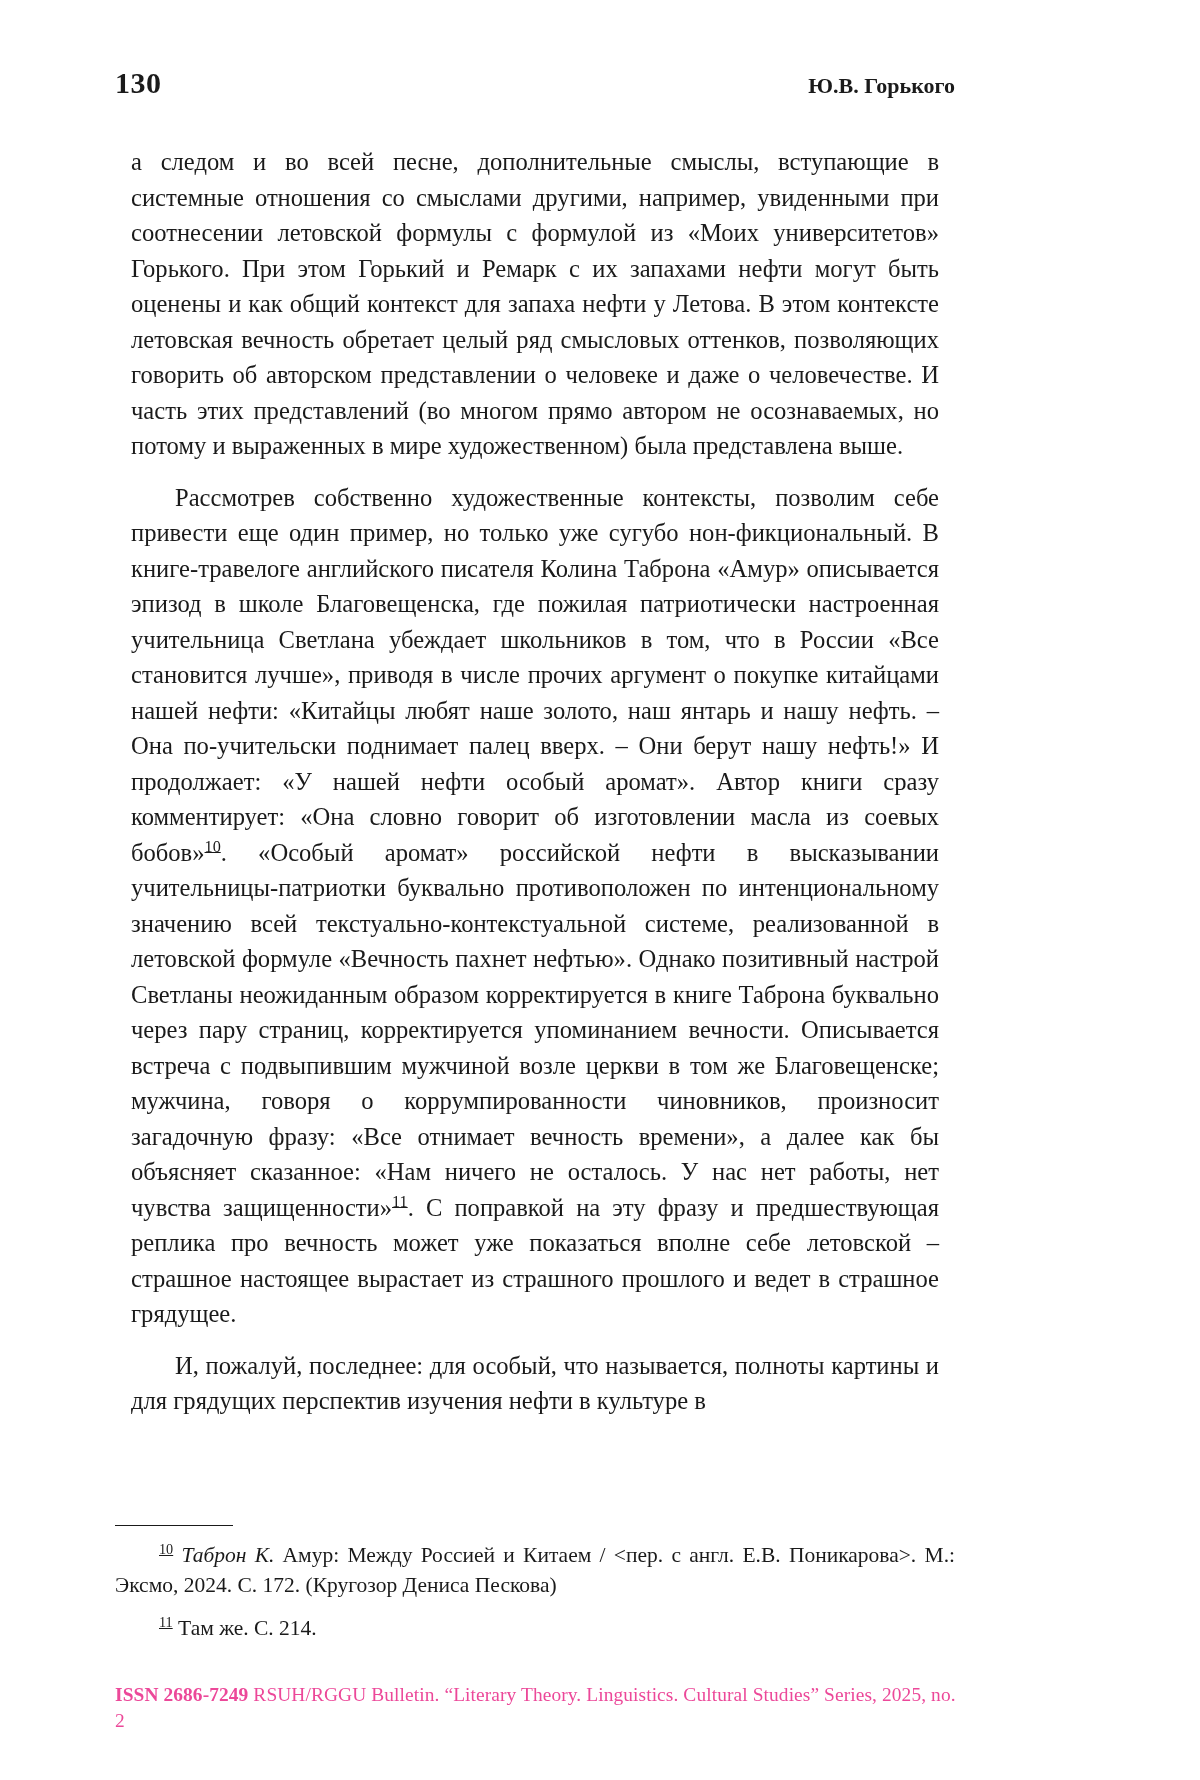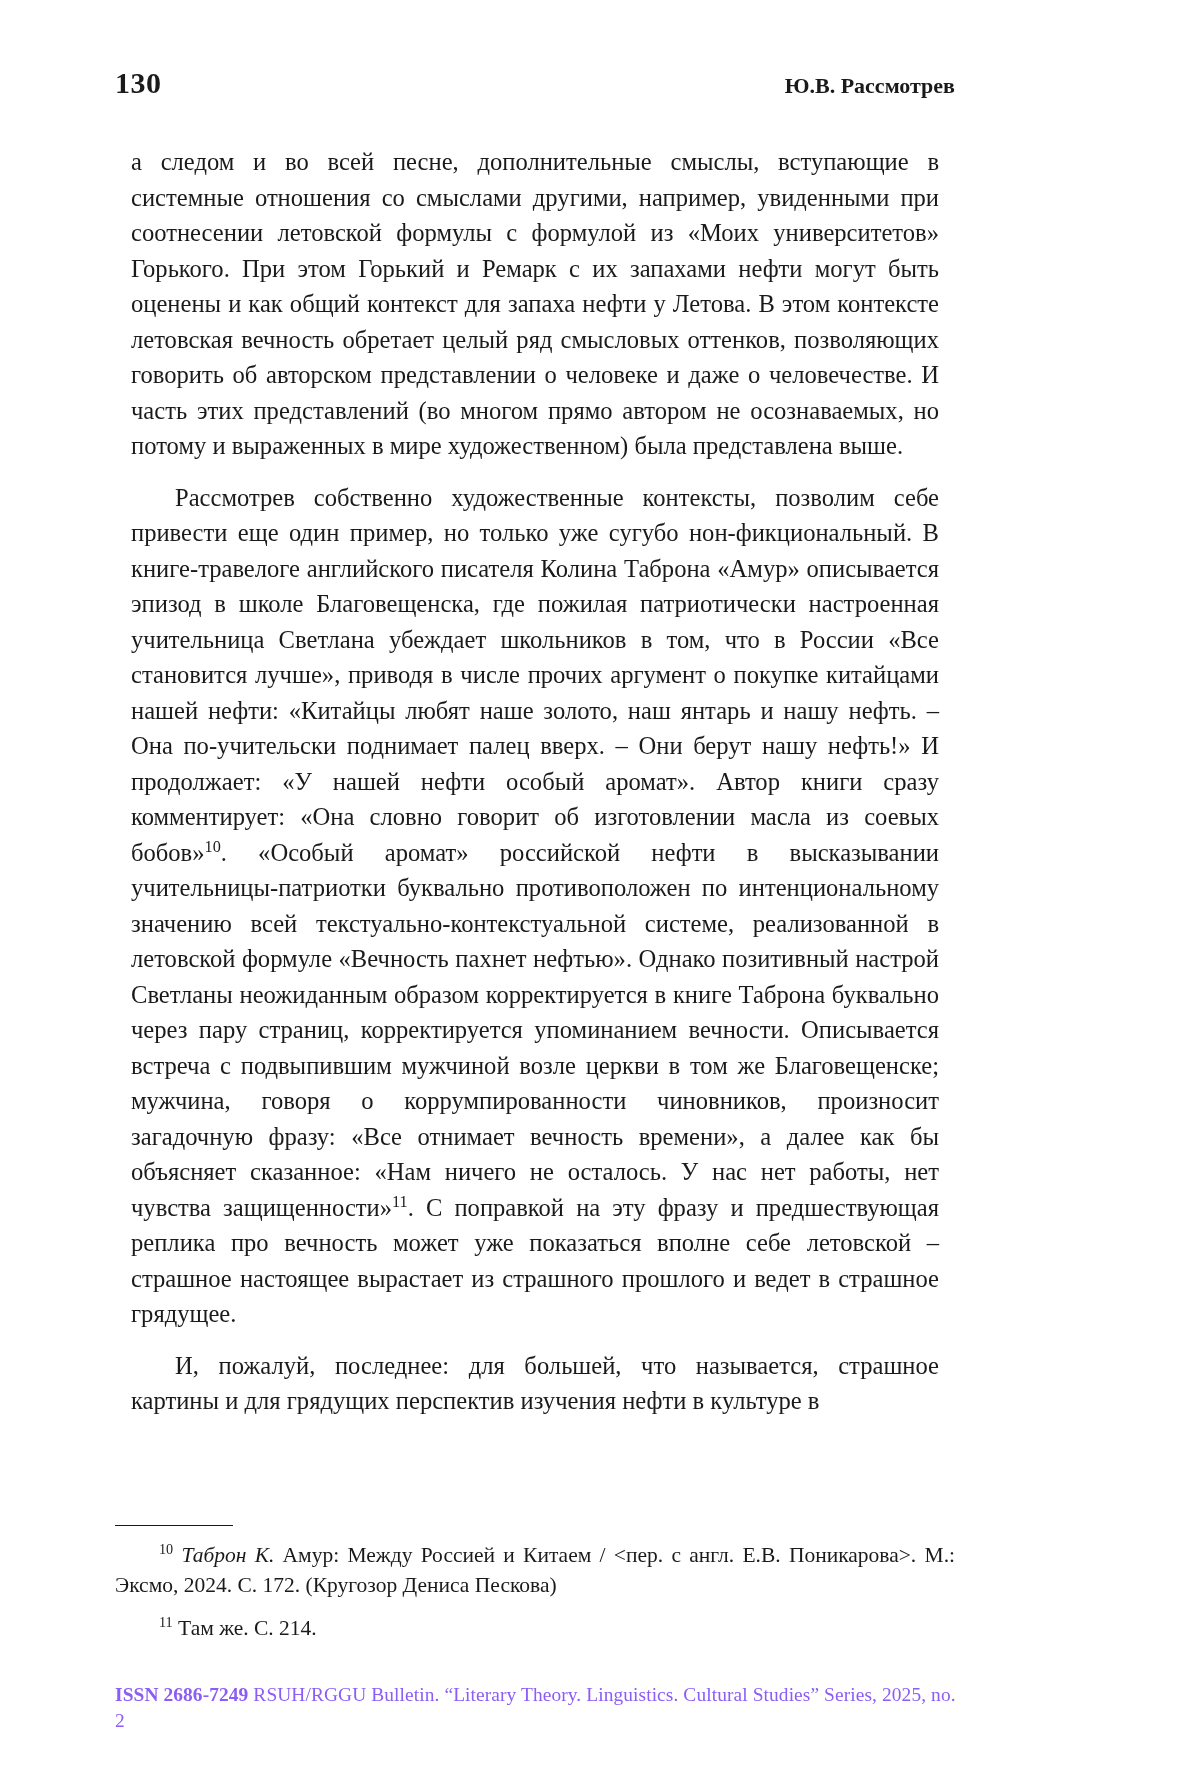"Ю.В. Рассмотрев" div.author { text: Рассмотрев -> Горького }
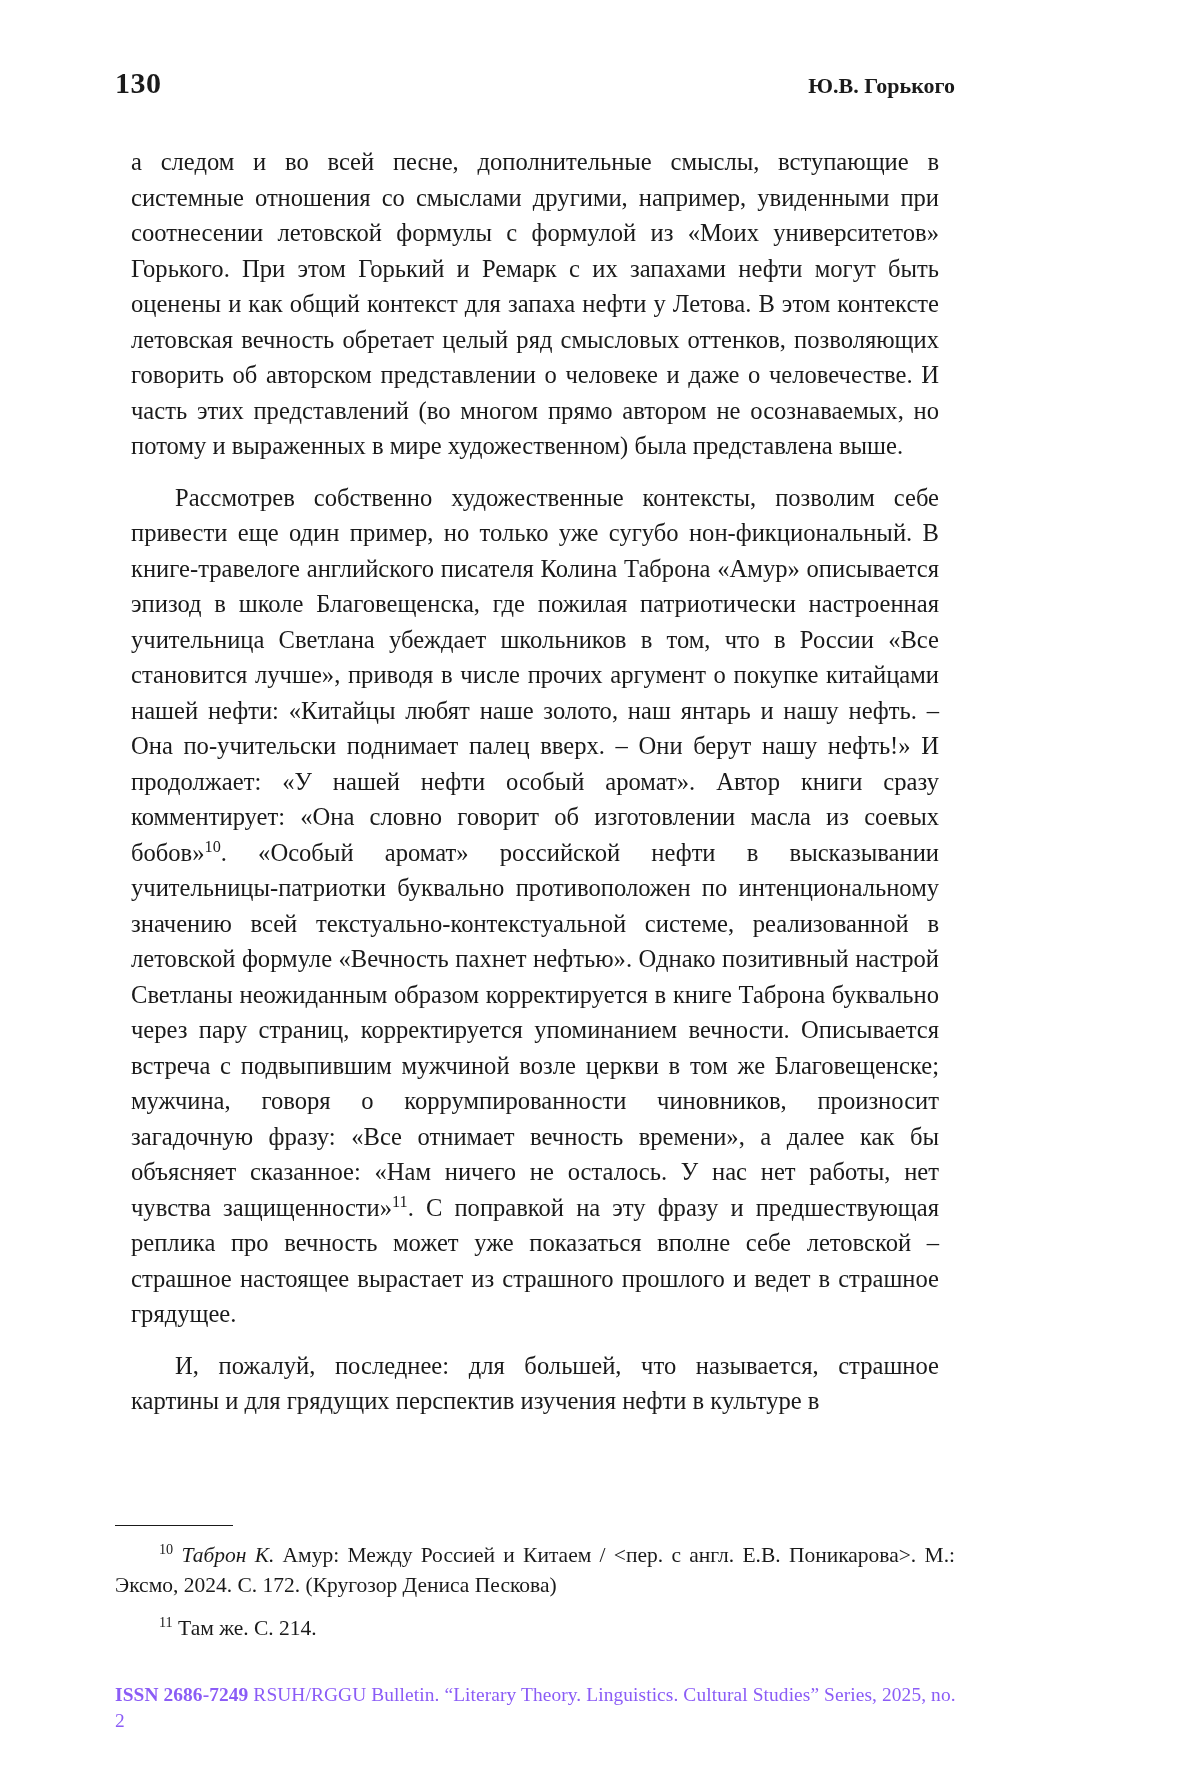"10" sup { text-decoration: none -> underline }
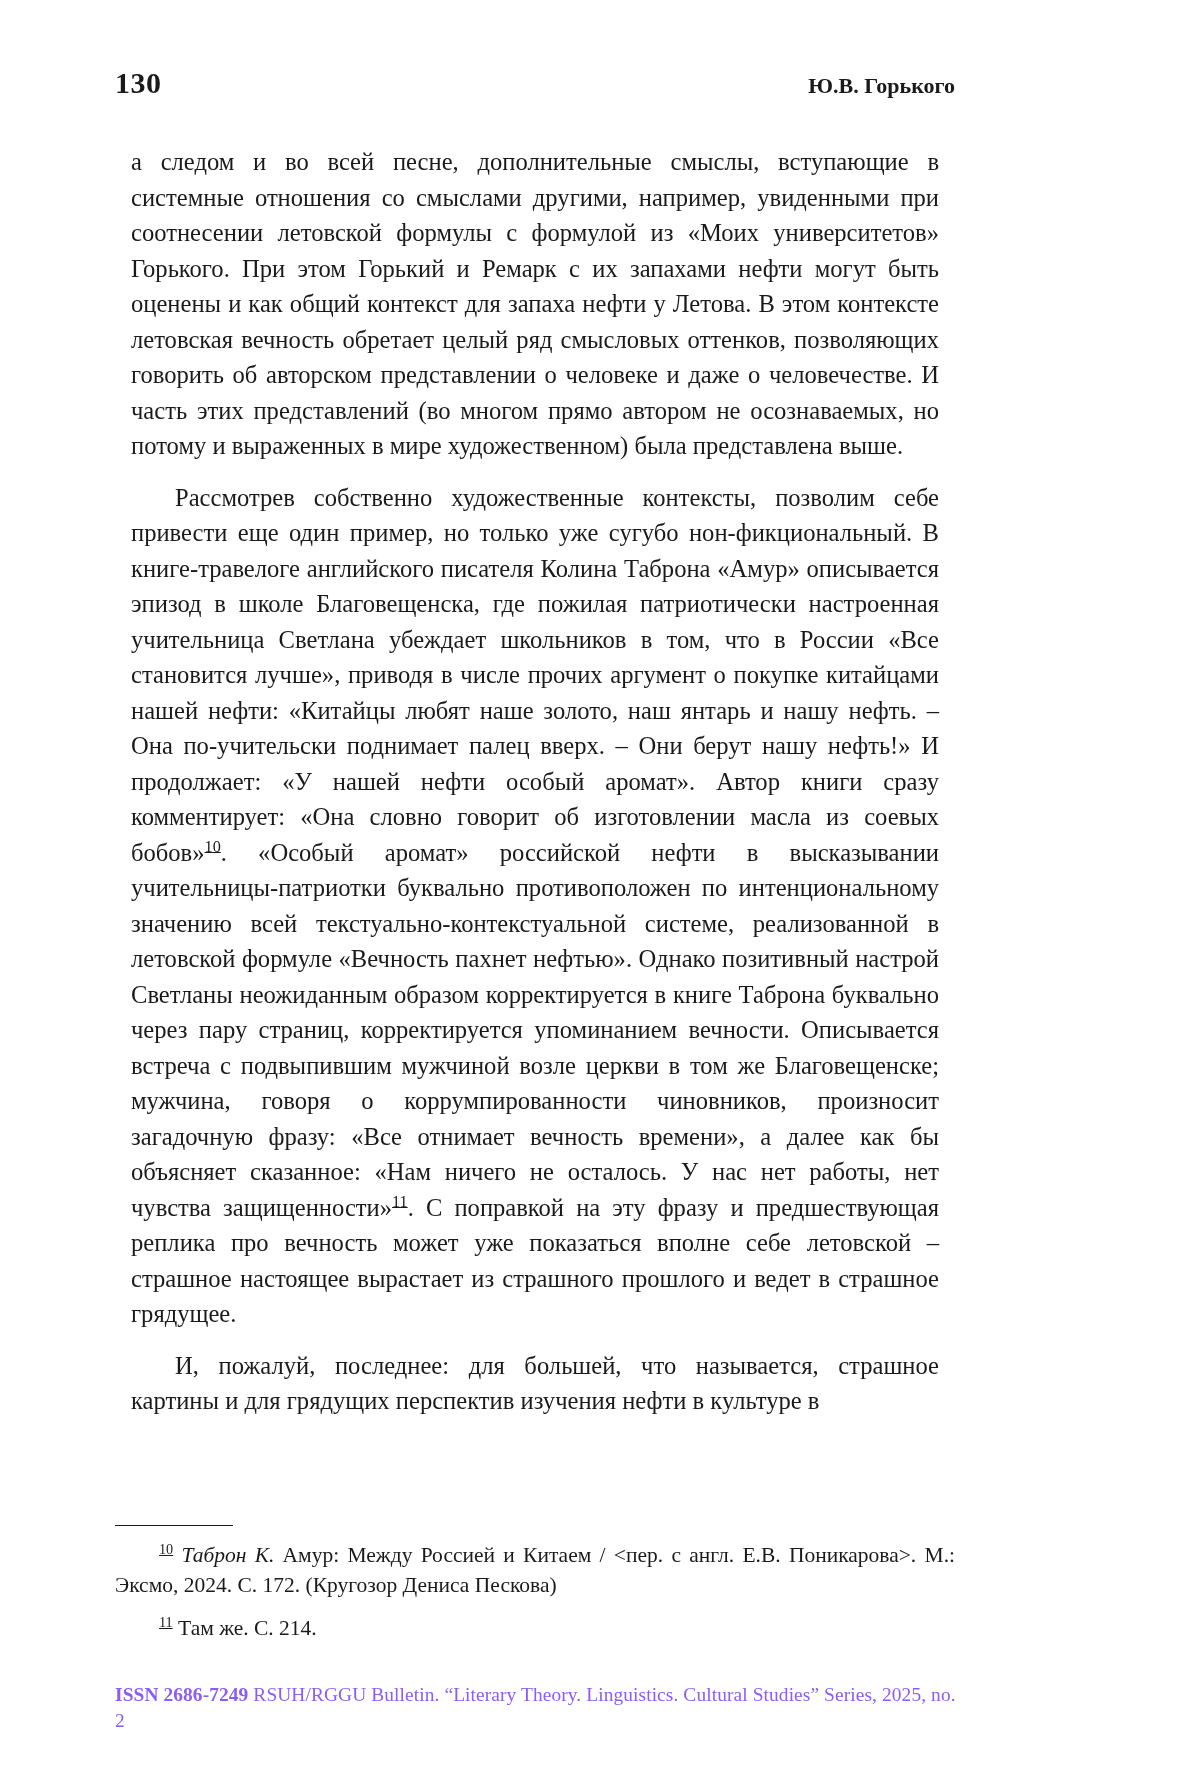"И, пожалуй, последнее: для большей," p.indent { text: большей, что называется, страшное -> особый, что называется, полноты }
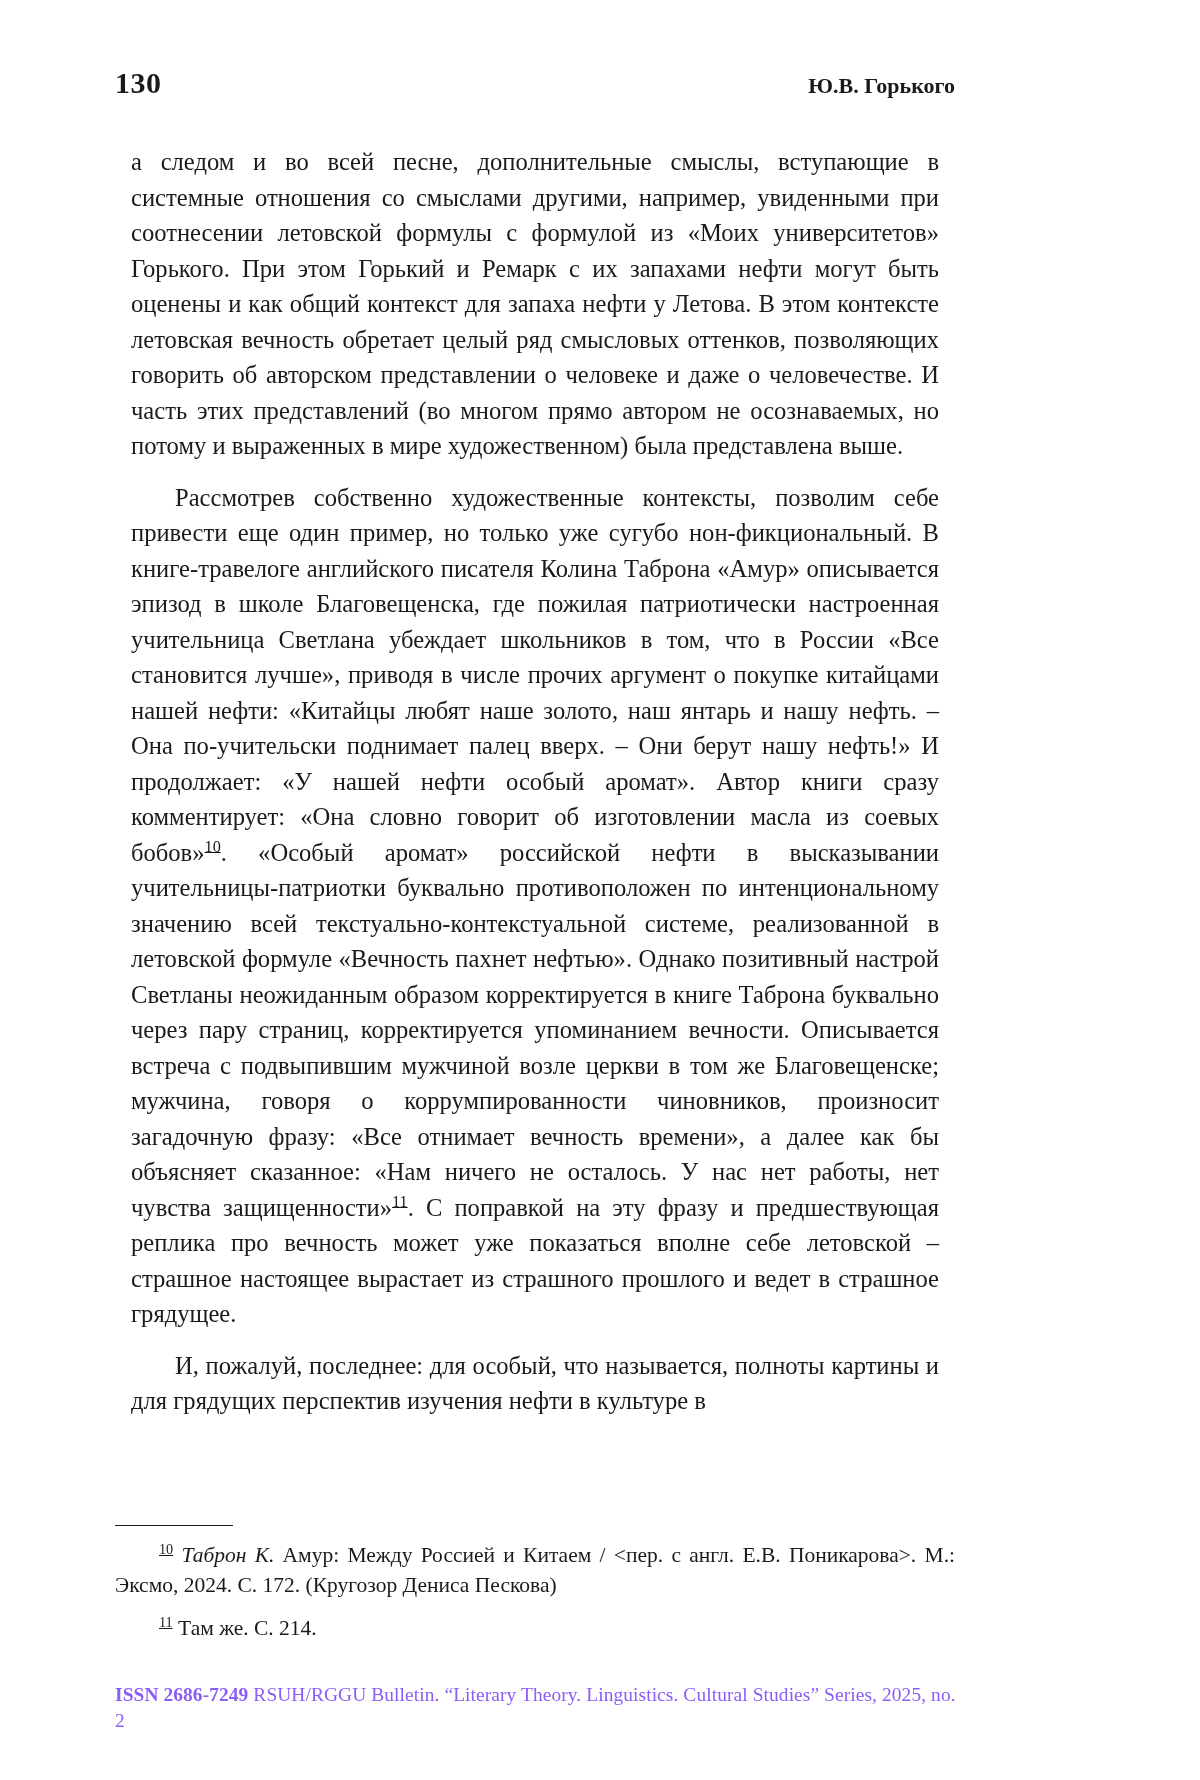"ISSN 2686-7249 RSUH/RGGU Bulletin." .footer { color: #8b5cf6 -> #ec4899 }
